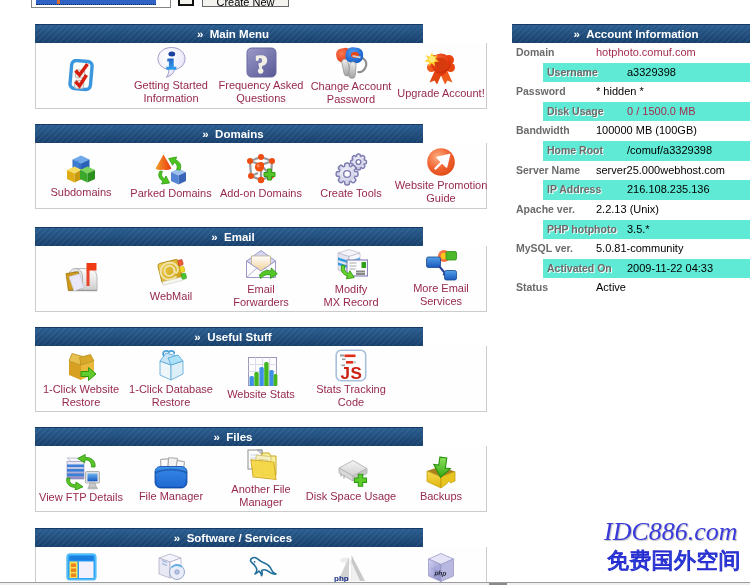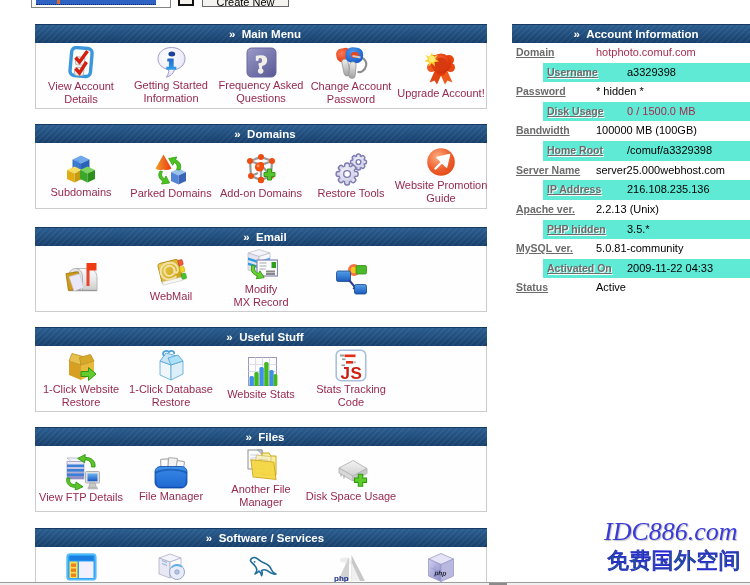"» Main Menu" .band { width: 452px -> 388px }
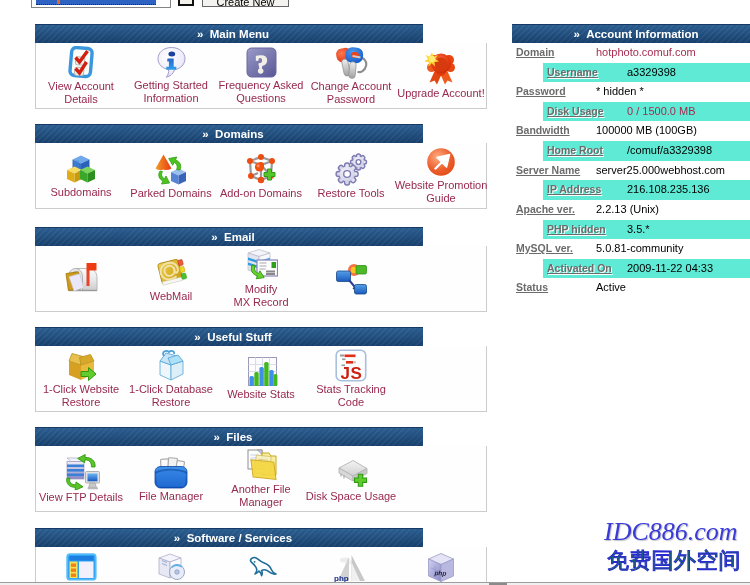"Domain" .row b { text-decoration: underline -> none }
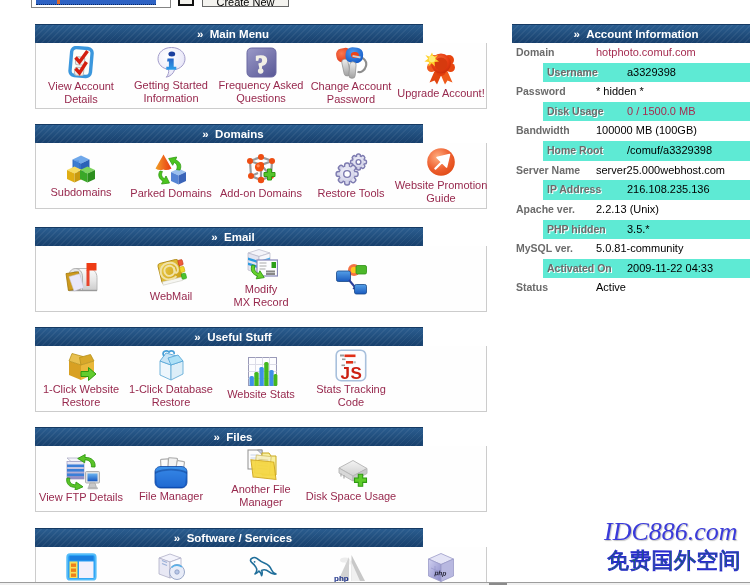"View Account" div.lbl { html: <div>View Account<br>Details</div> -> none }
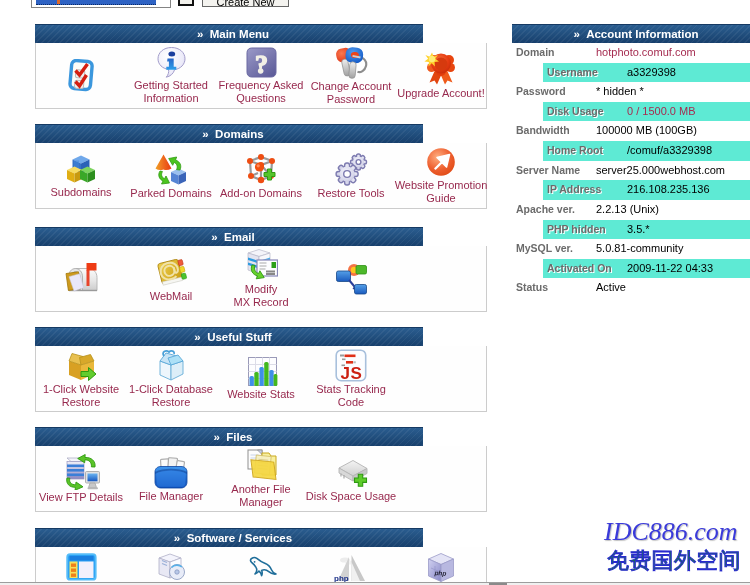"Restore Tools" div.lbl { text: Restore -> Create }
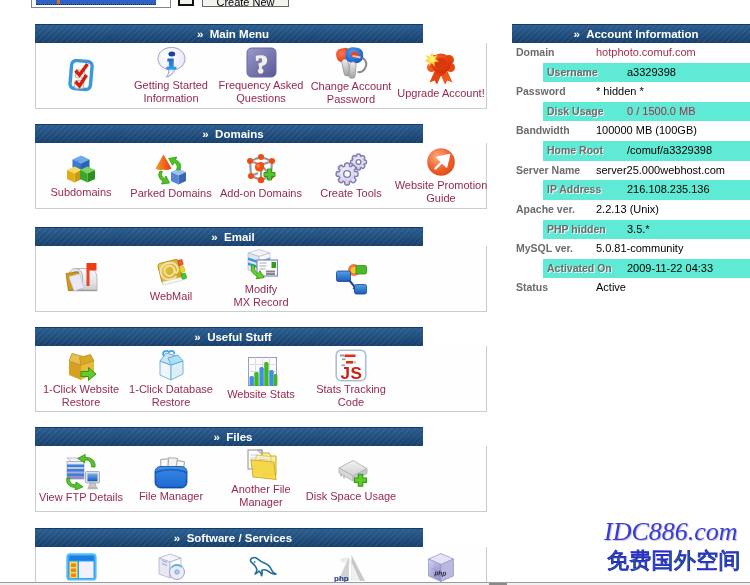"PHP hidden" b { text: hidden -> hotphoto }
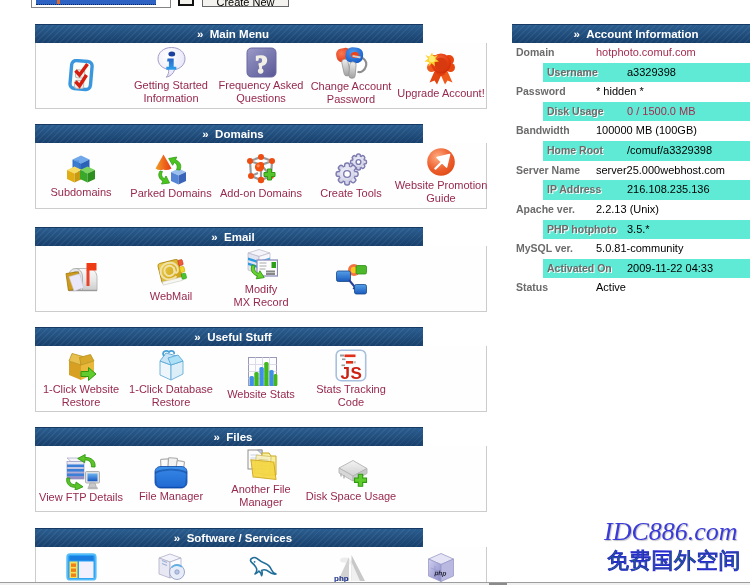"Email" div.cell { html: none -> <div> <svg> <defs> <linearGradient> <stop></stop> <stop></stop> </linearGradient> </defs> <polygon></polygon> <rect></rect> <path></path> <path></path> <path></path> </svg> <div>Email<br>Forwarders</div> </div> }
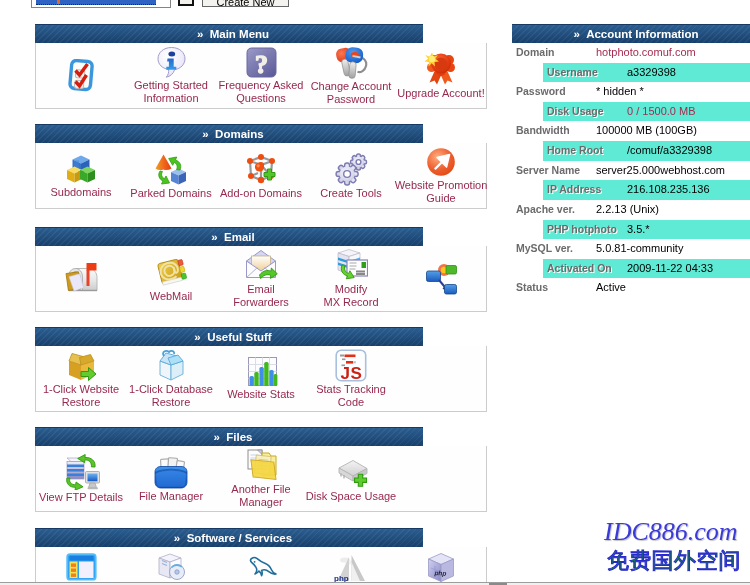"More Email" div.lbl { html: none -> <div>More Email<br>Services</div> }
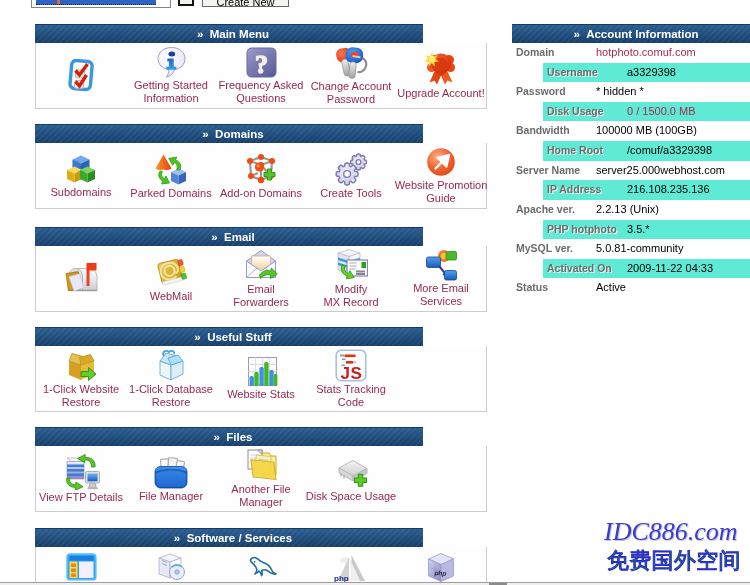"Backups" div.cell { html: none -> <div> <svg> <defs> <linearGradient> <stop></stop> <stop></stop> </linearGradient> <linearGradient> <stop></stop> <stop></stop> </linearGradient> </defs> <polygon></polygon> <path></path> <path></path> <path></path> </svg> <div>Backups</div> </div> }
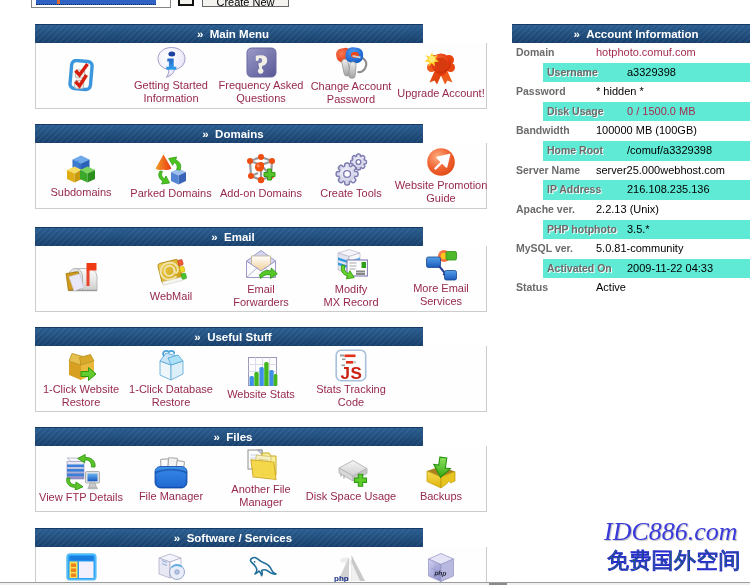"免费国外空间" #wm2 { color: #15803d -> #1d4ed8 }
